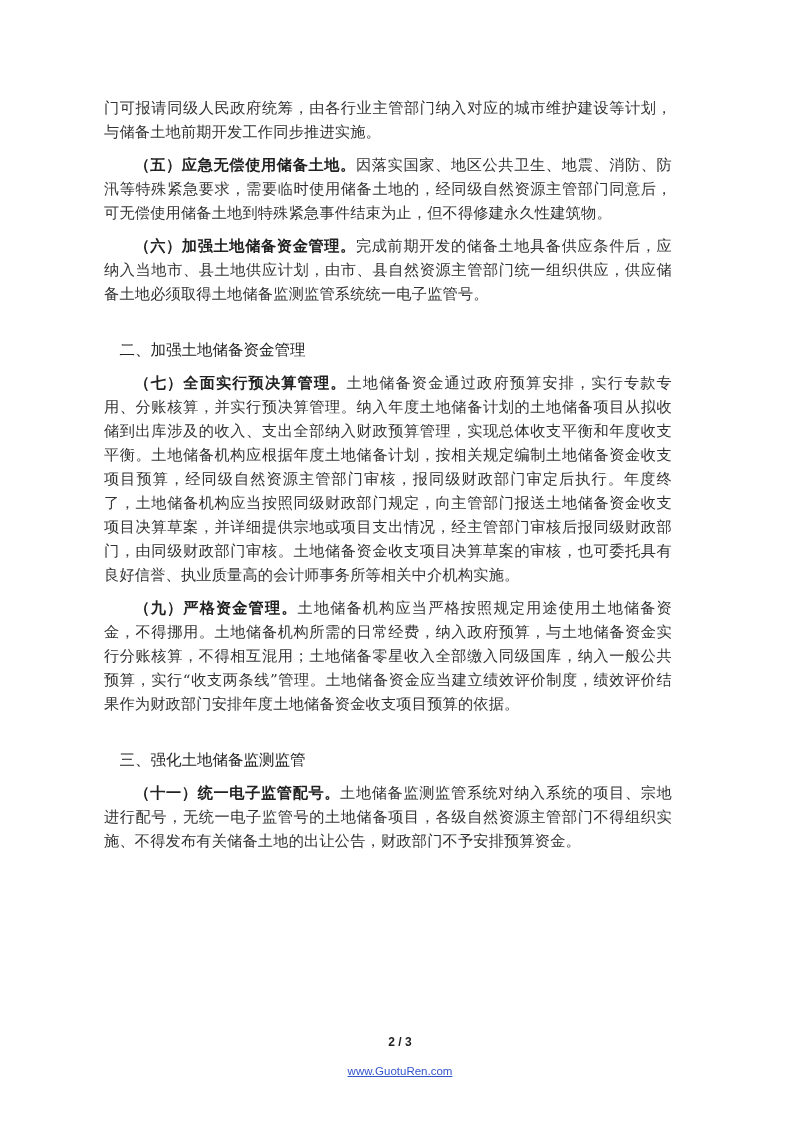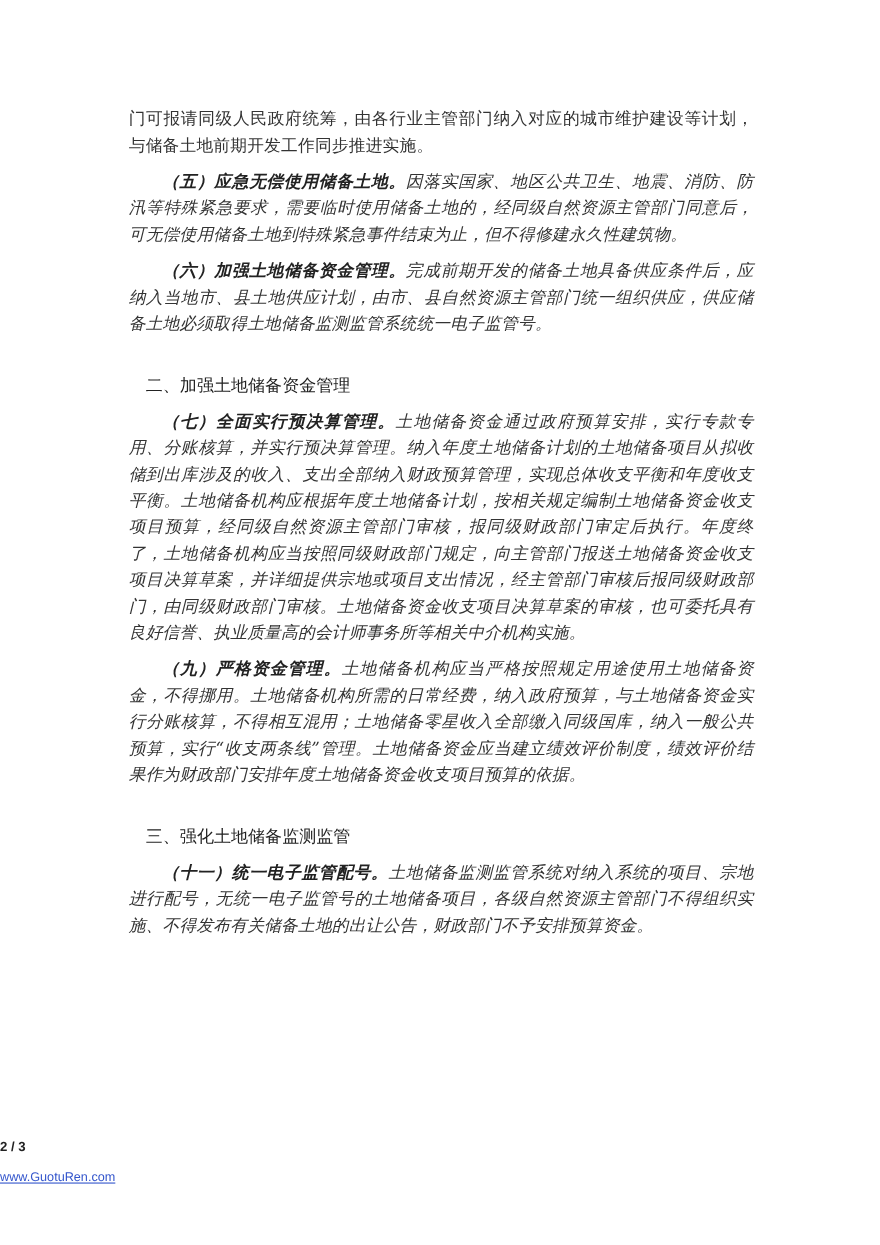"门可报请同级人民政府统筹，由各行业主管部门纳入对应的城市维护建设等计划，与储备土" .page { left: 117px -> 104px }
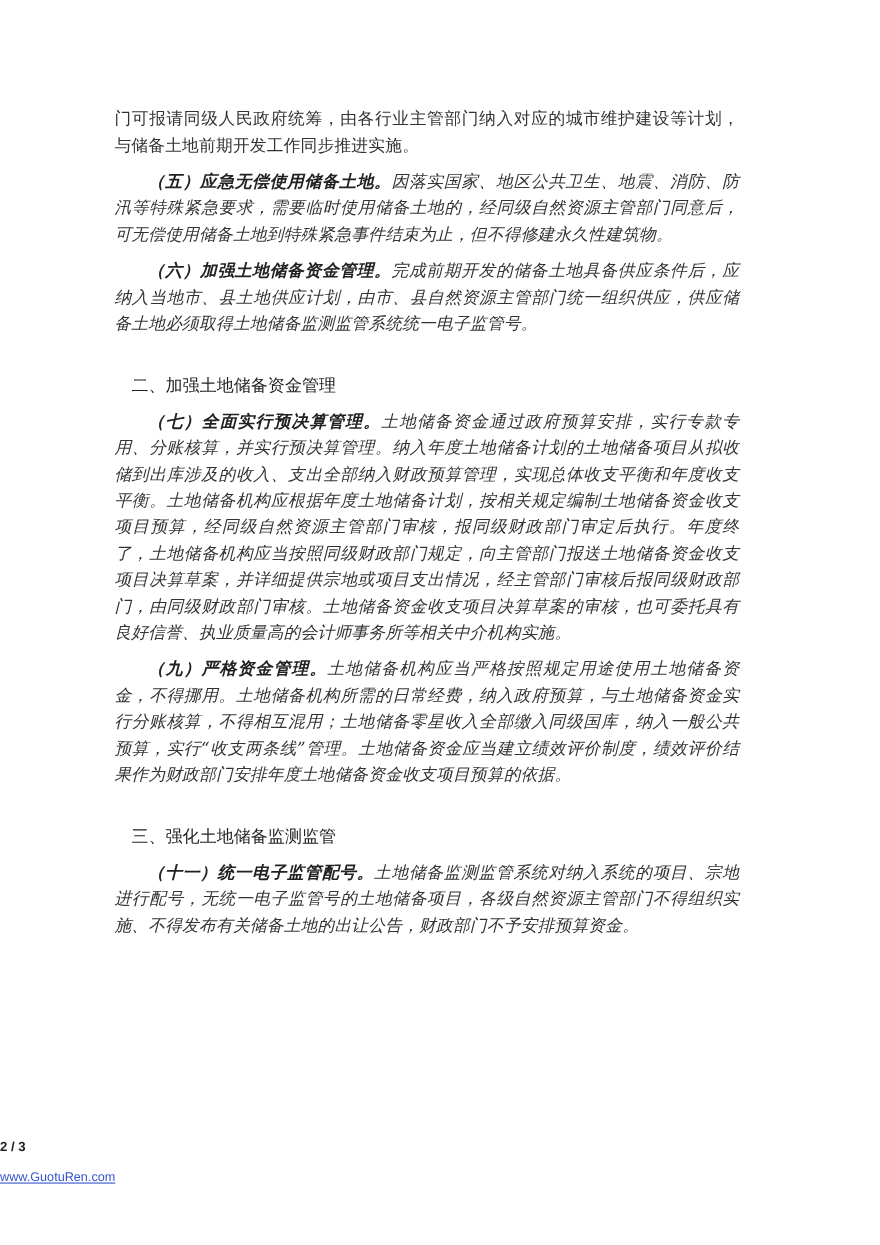"（五）应急无偿使用储备土地。因落实国家、地区公共卫生、地震、消防、防汛等特殊紧急" .para.indent { font-style: italic -> none }
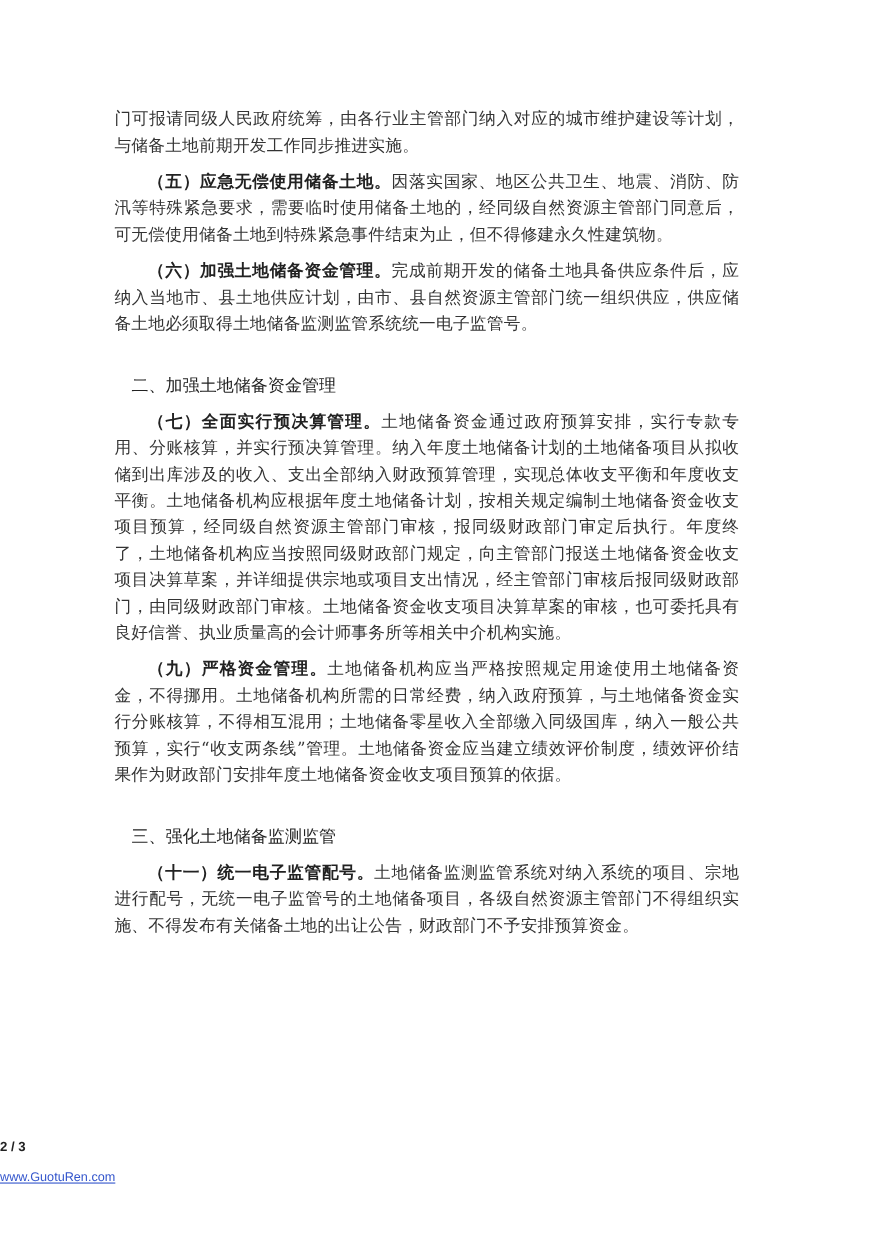"2 / 3" .footer { text-align: left -> center }
